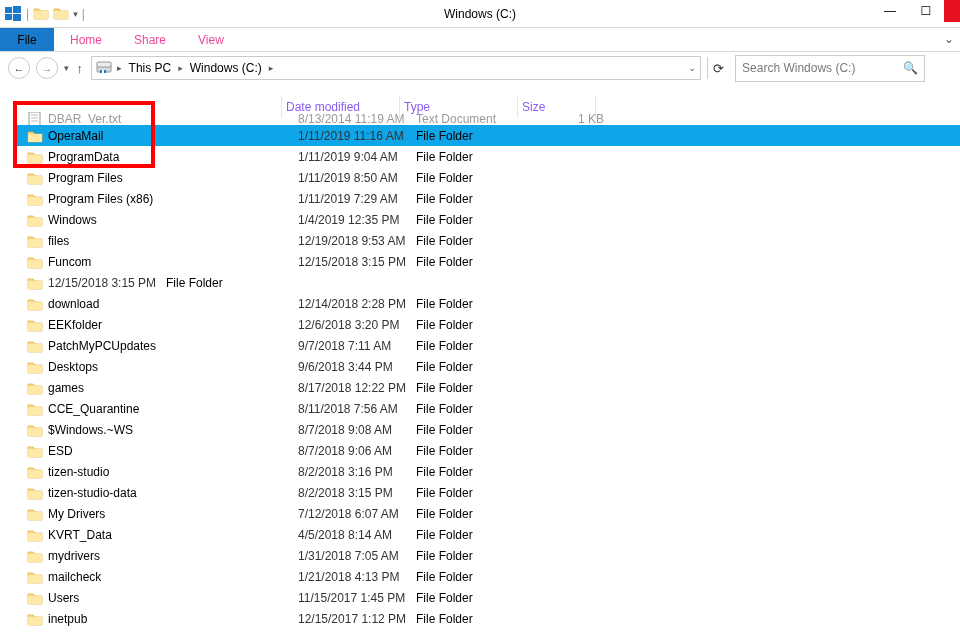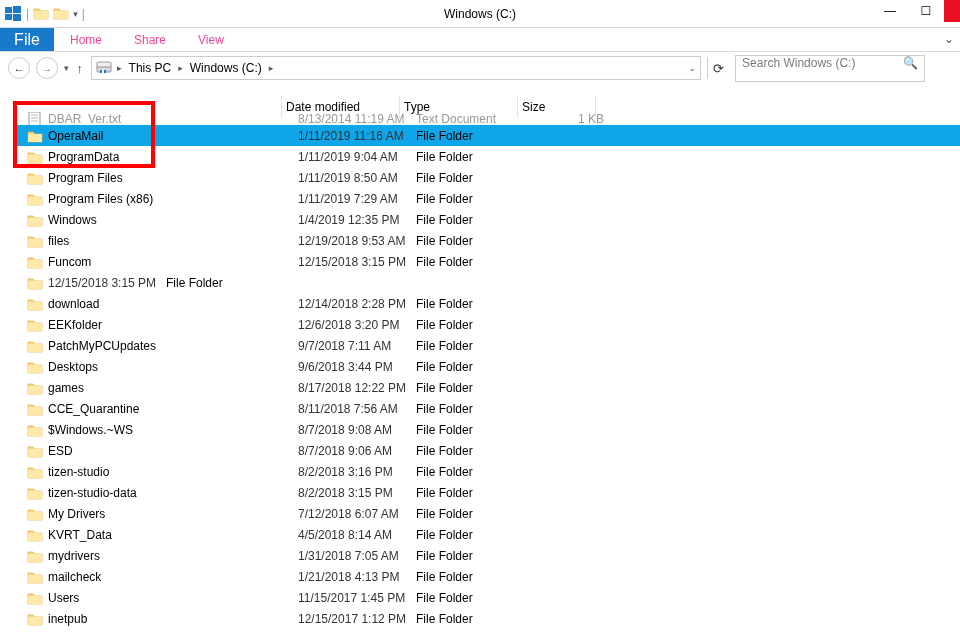"File" .ribbon .file { color: #ffffff -> #000000; font-size: 16px -> 12px }
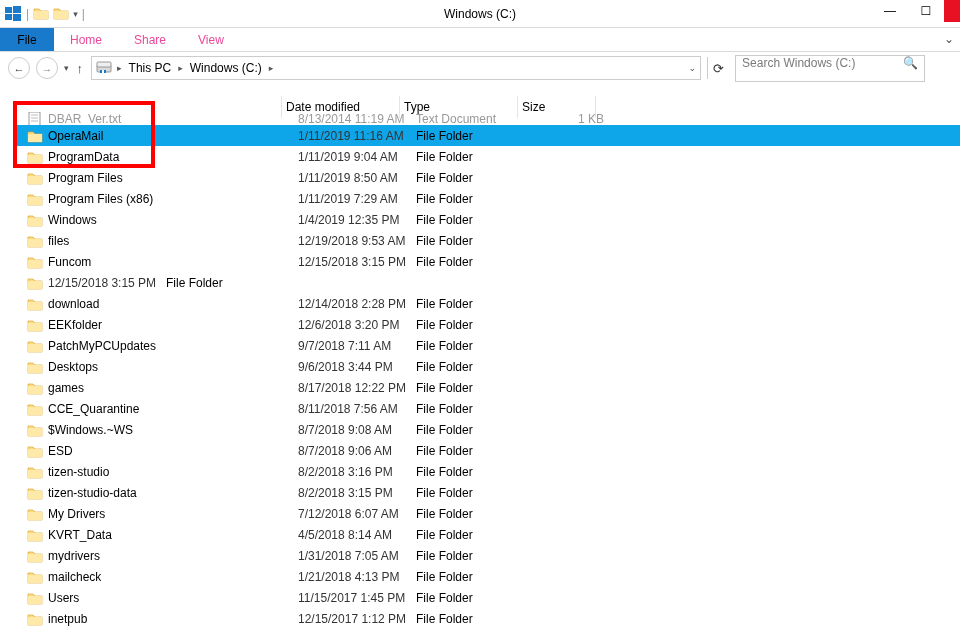"Search Windows (C:)" .searchbox { align-items: flex-start -> center }
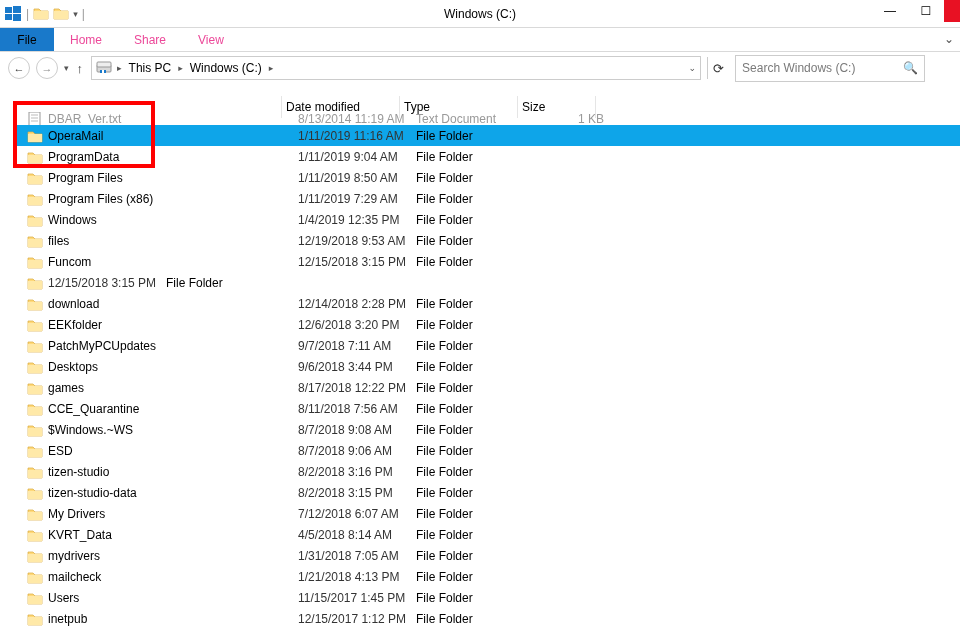"Date modified" .colheaders { color: #000000 -> #8b5cf6 }
